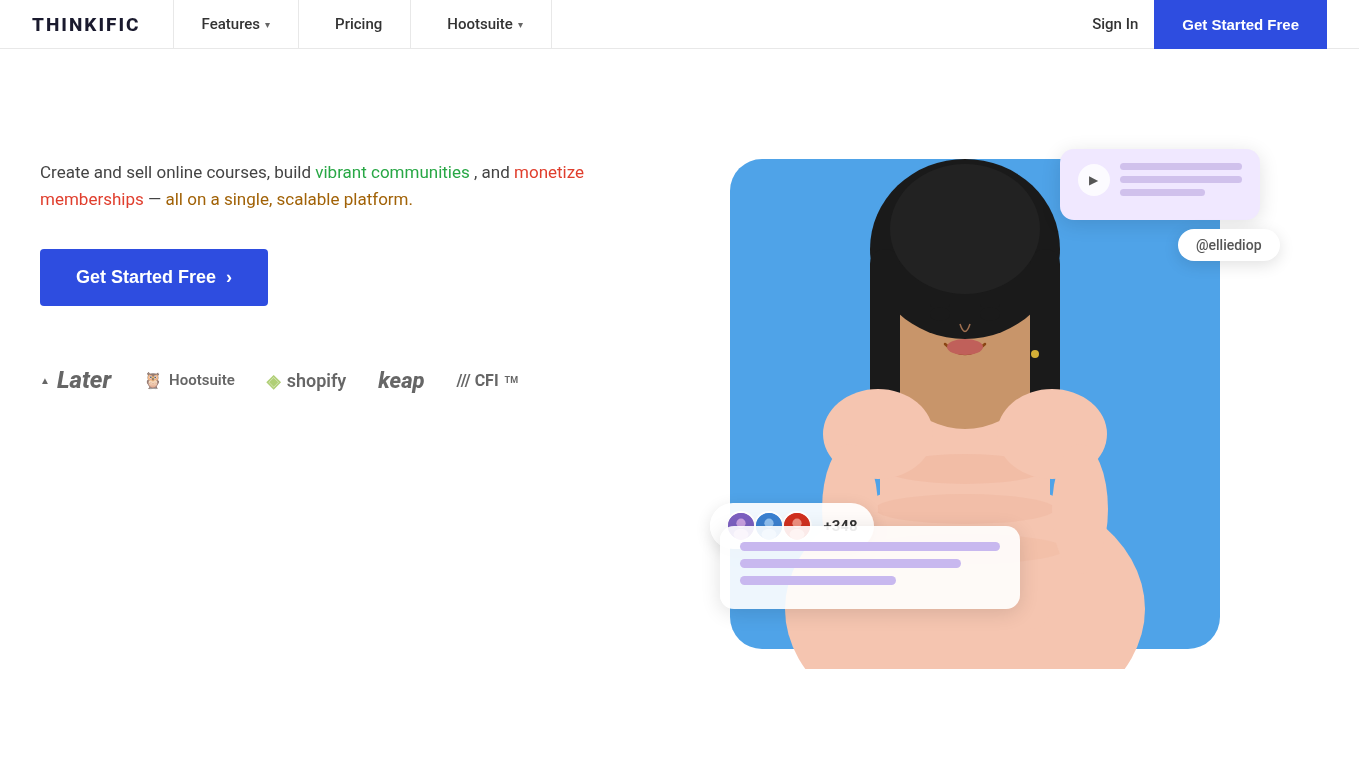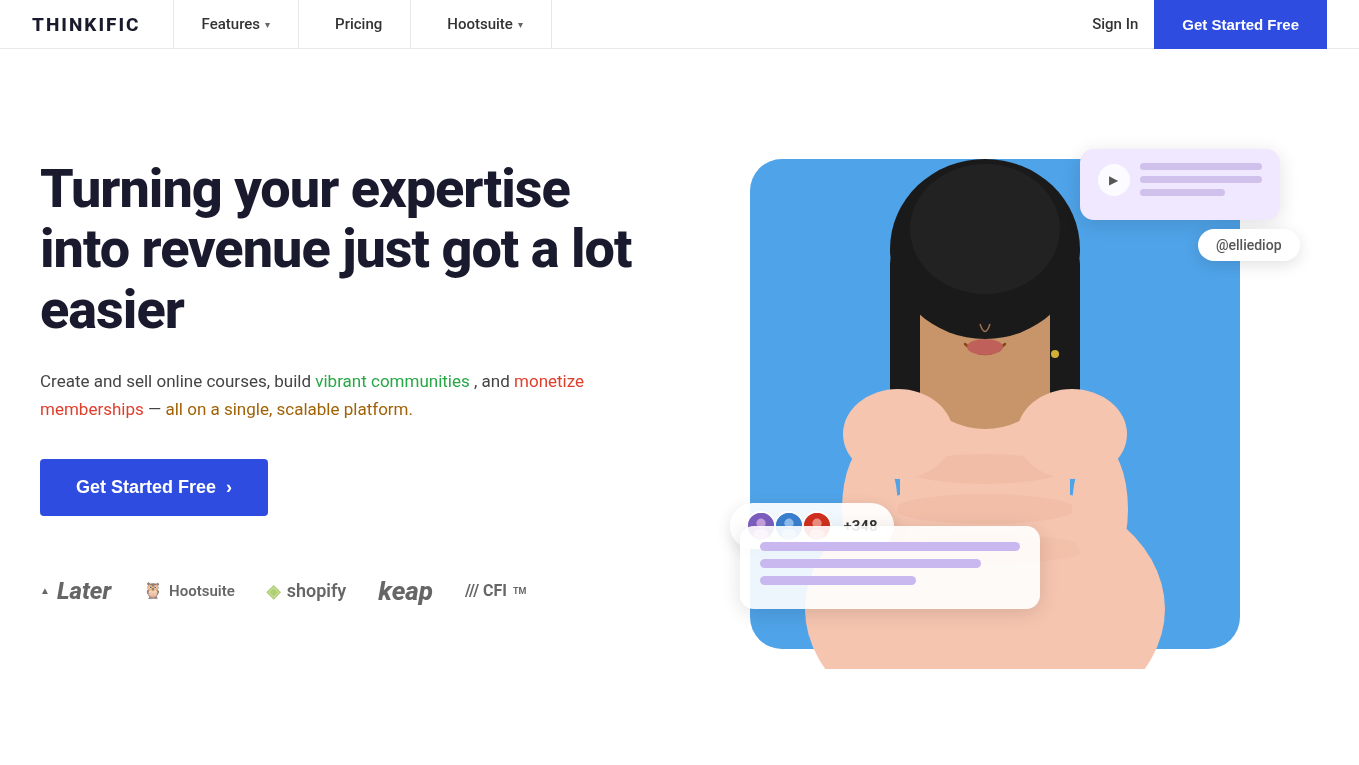"Turning your expertise into revenue" h1.hero-title { html: <h1>Turning your expertise into revenue just got a lot easier</h1> -> none }
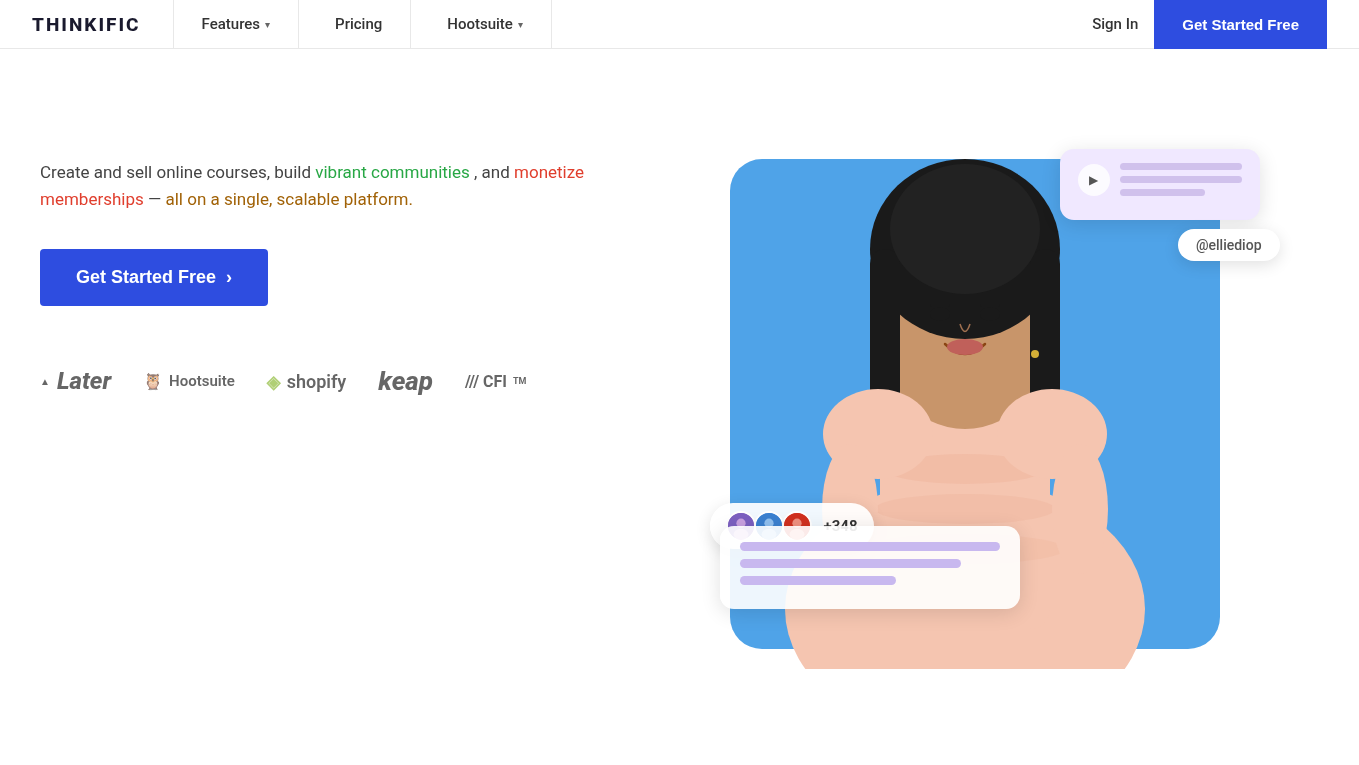"keap" .logo-keap { font-size: 26px -> 22px }
